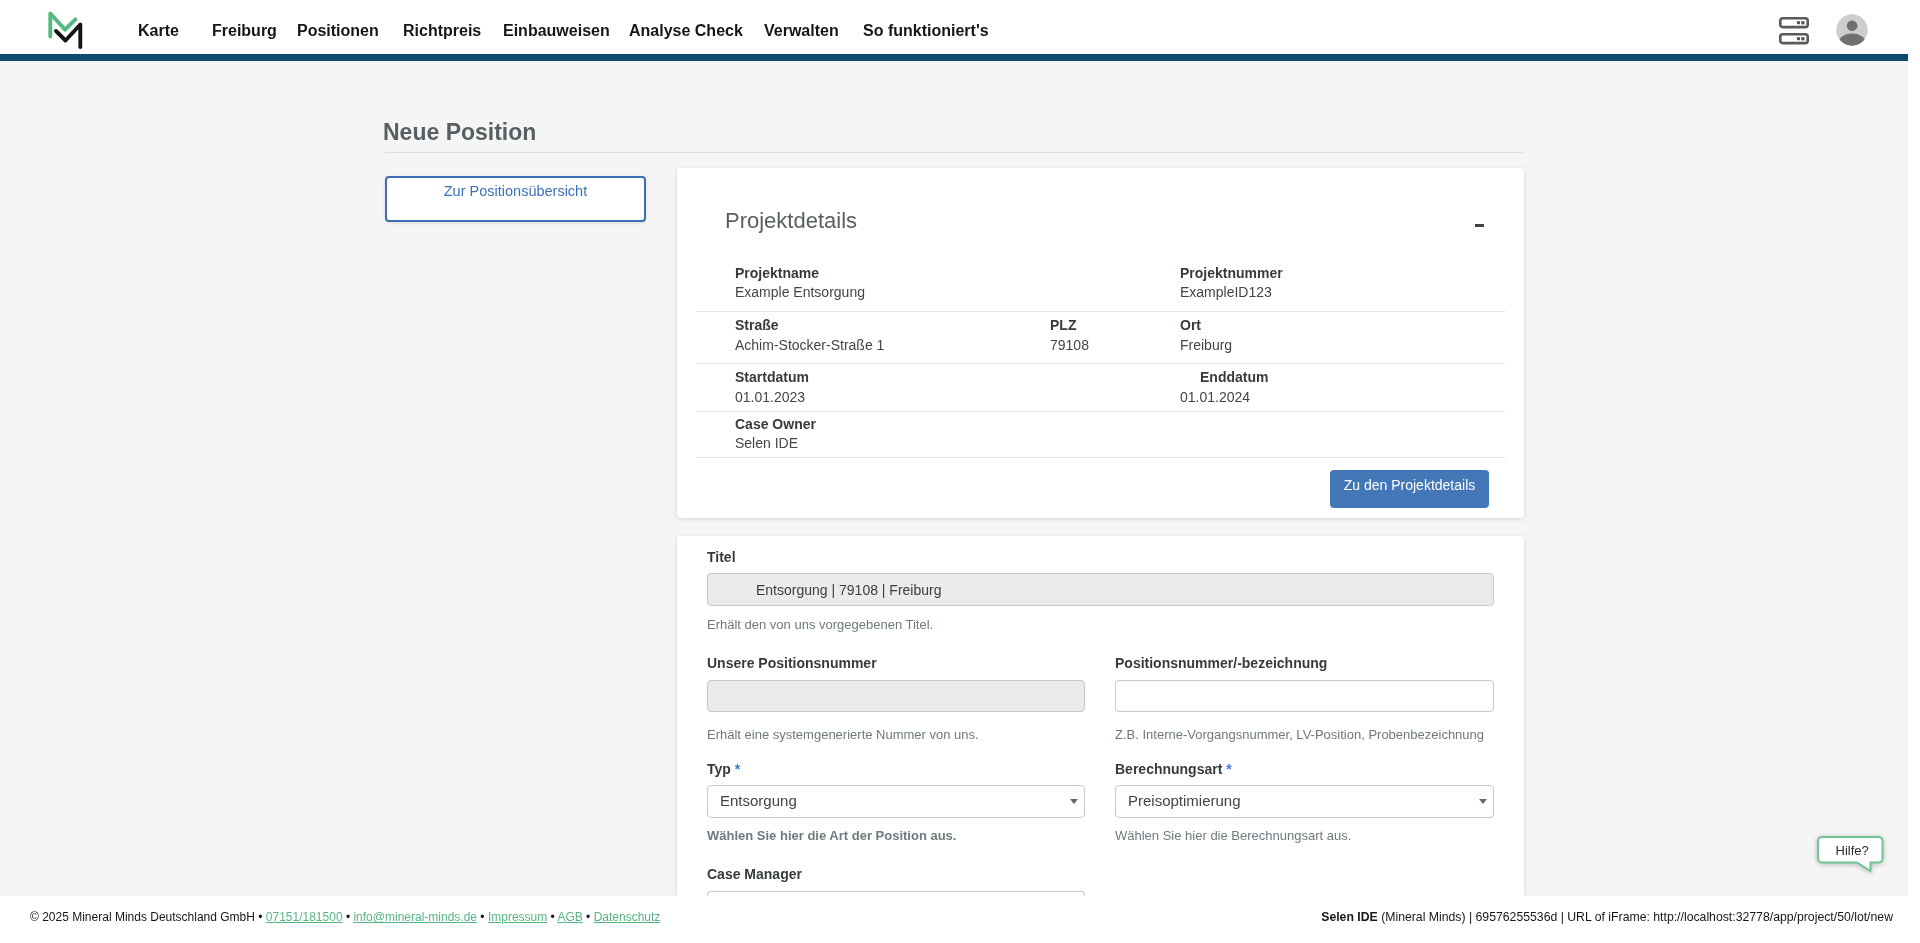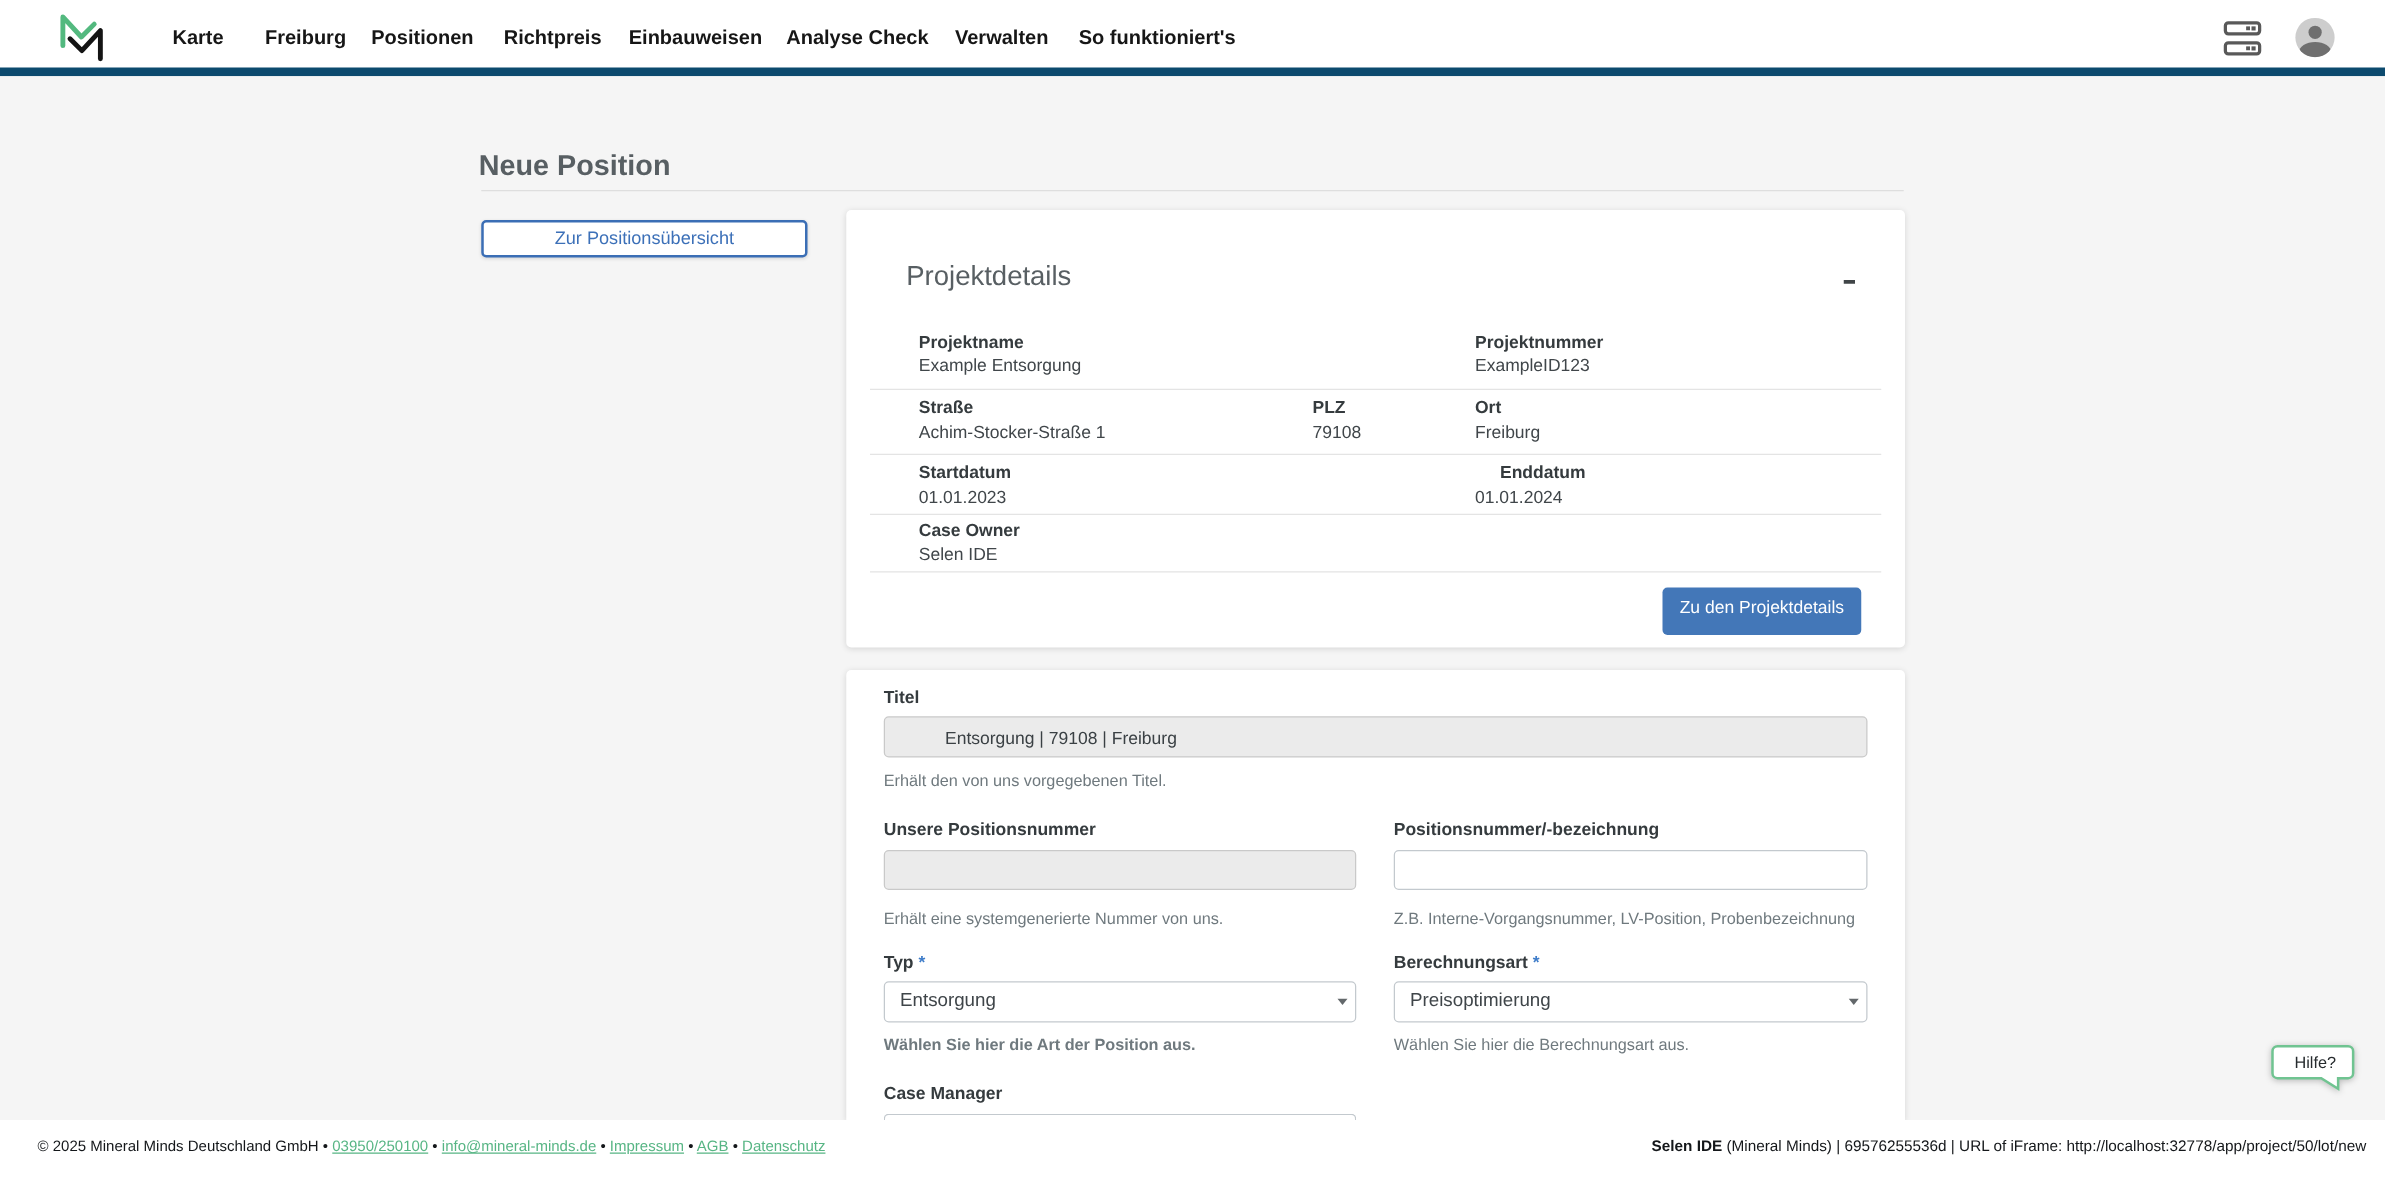"Zur Positionsübersicht" div.abs { height: 30px -> 46px }
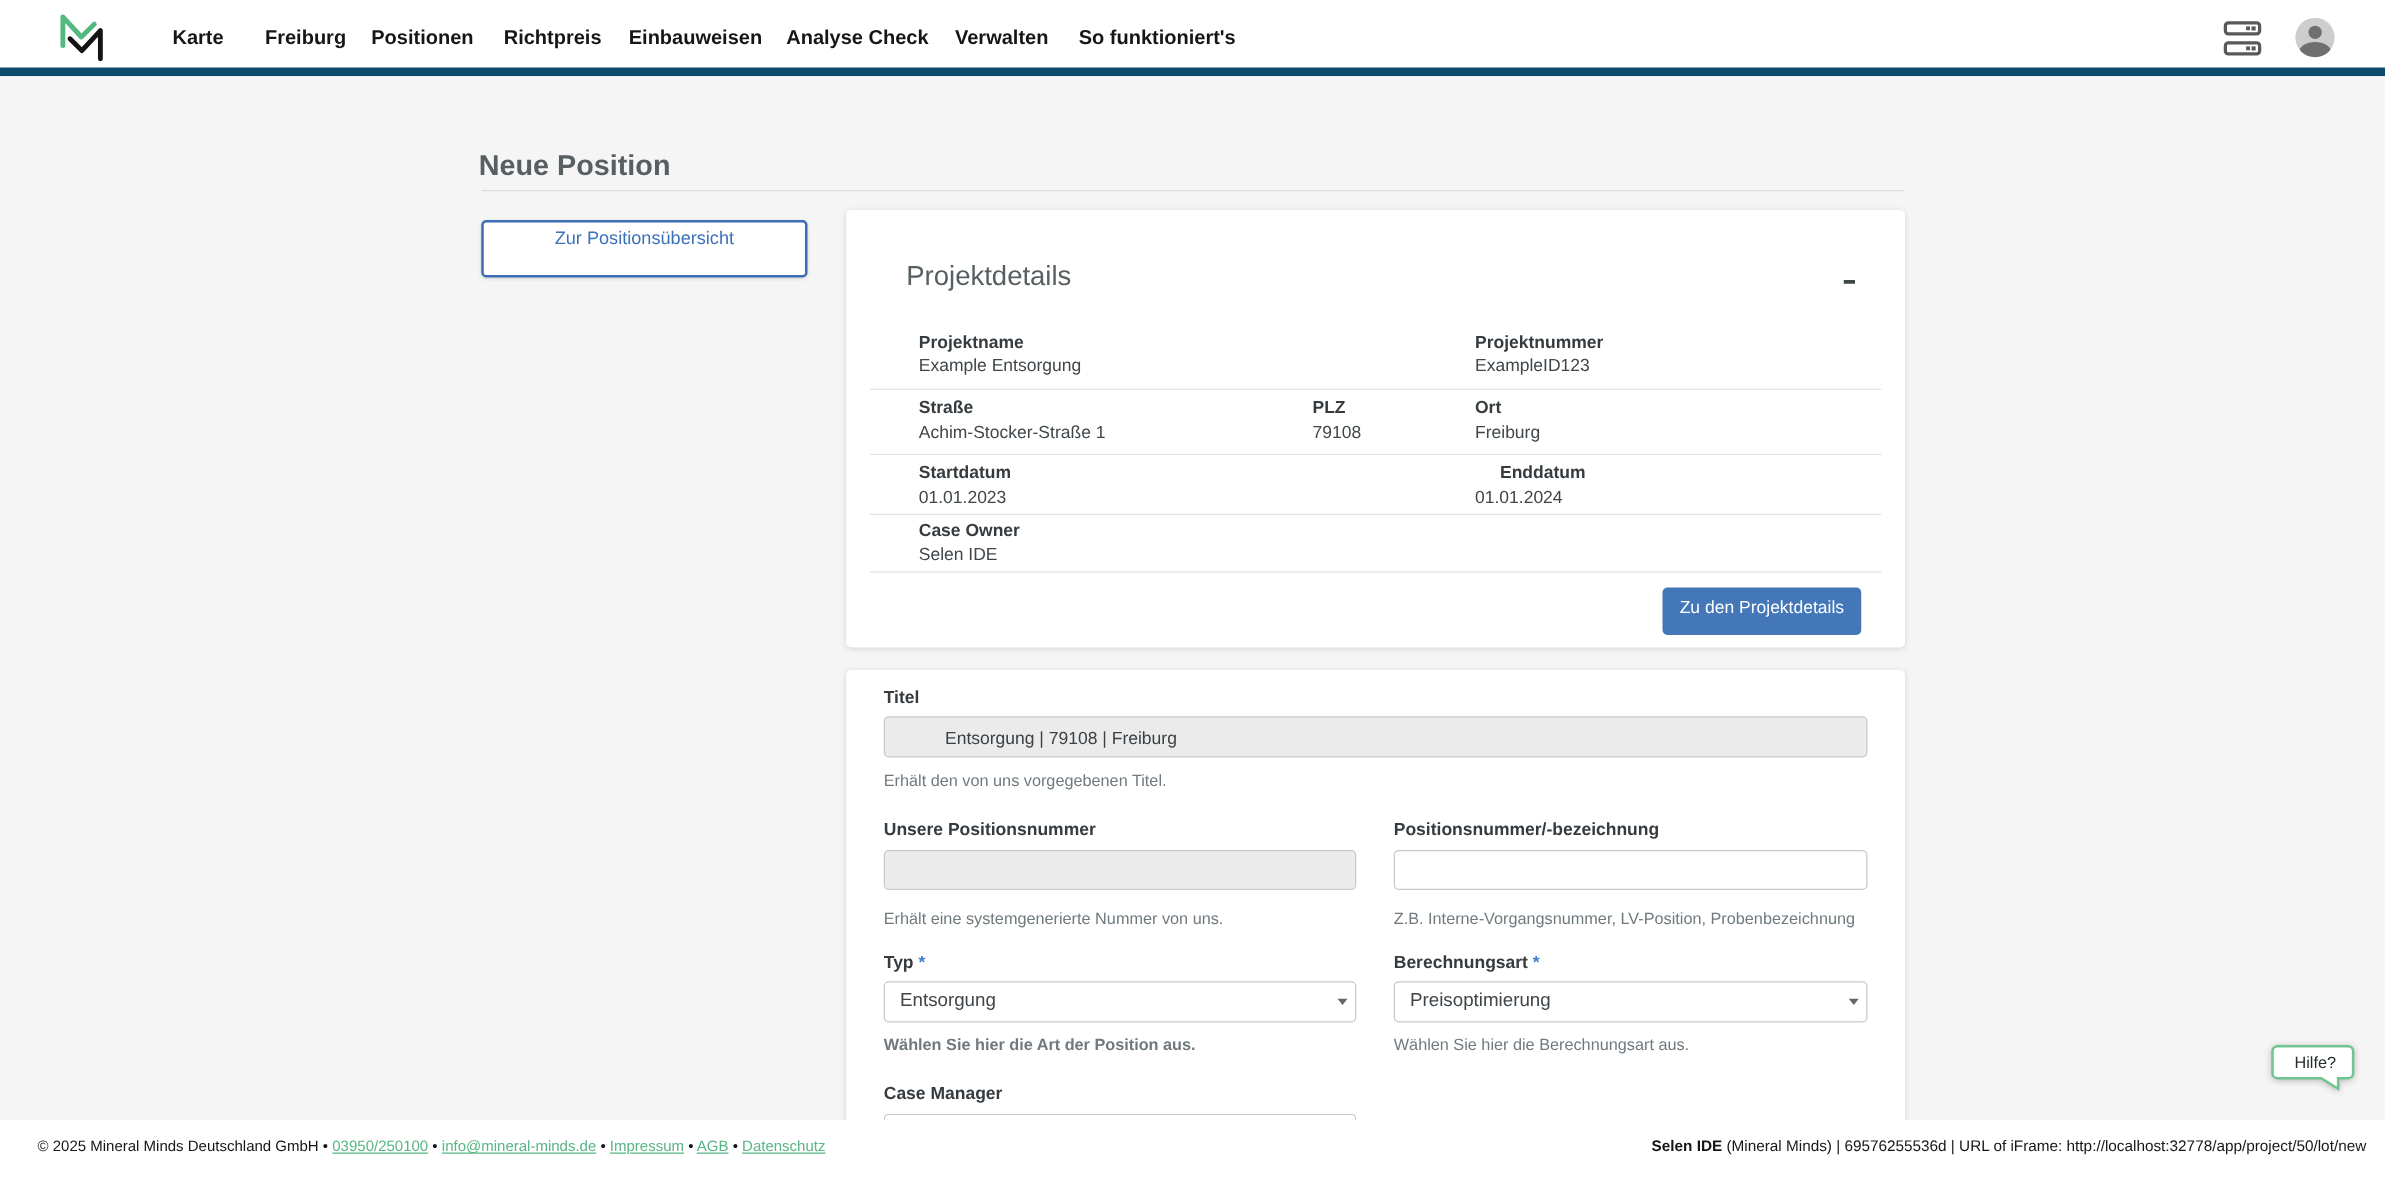"03950/250100" span.link { text: 03950/250100 -> 07151/181500 }
